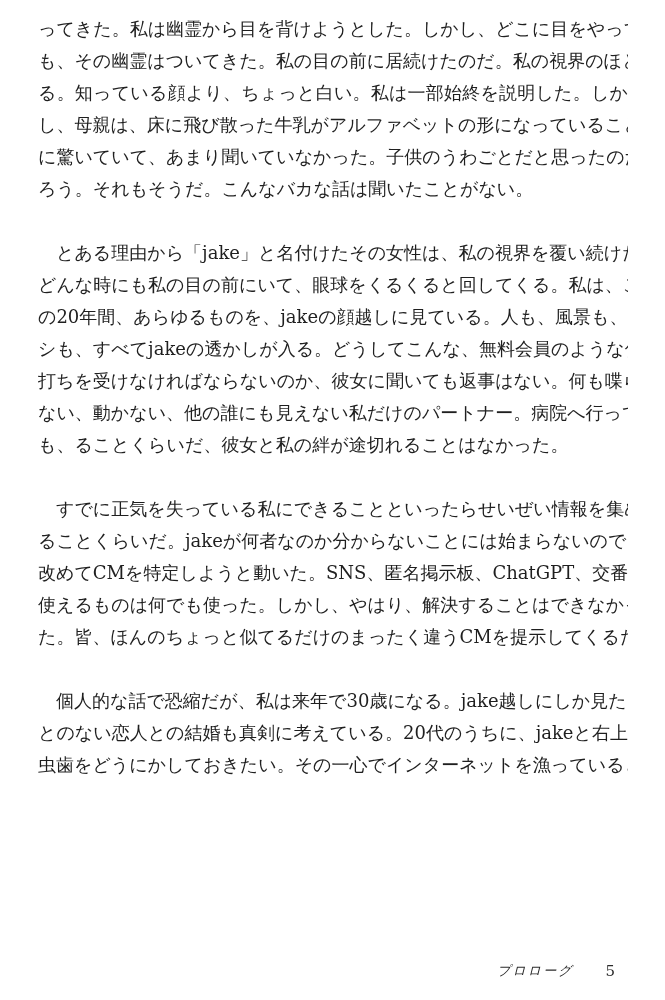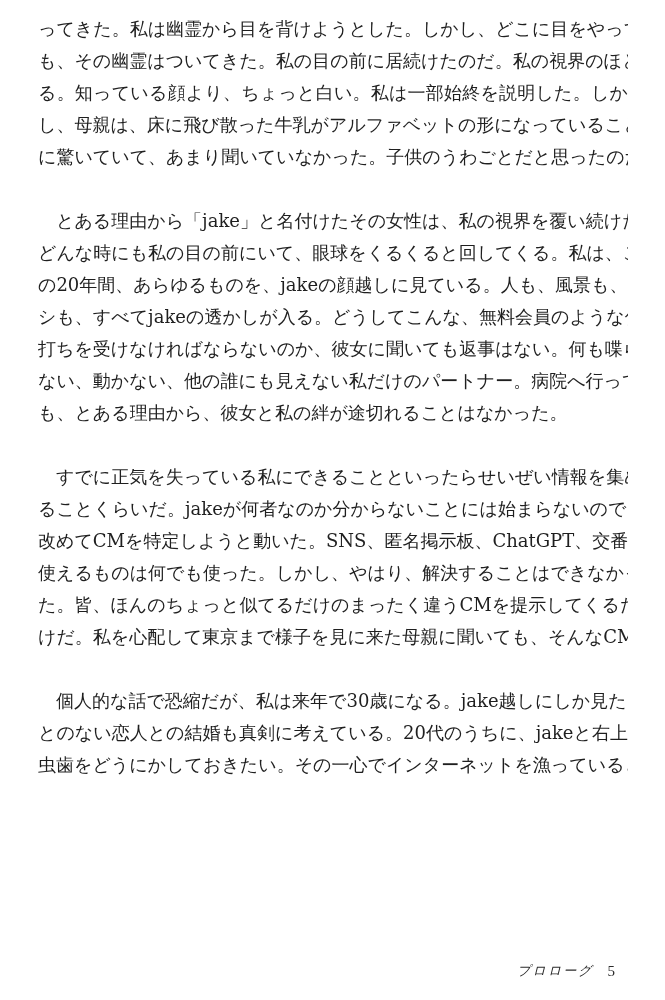"ろう。それもそうだ。こんなバカな話は聞いたことがない。" div.line { html: none -> <div>ろう。それもそうだ。こんなバカな話は聞いたことがない。</div> }
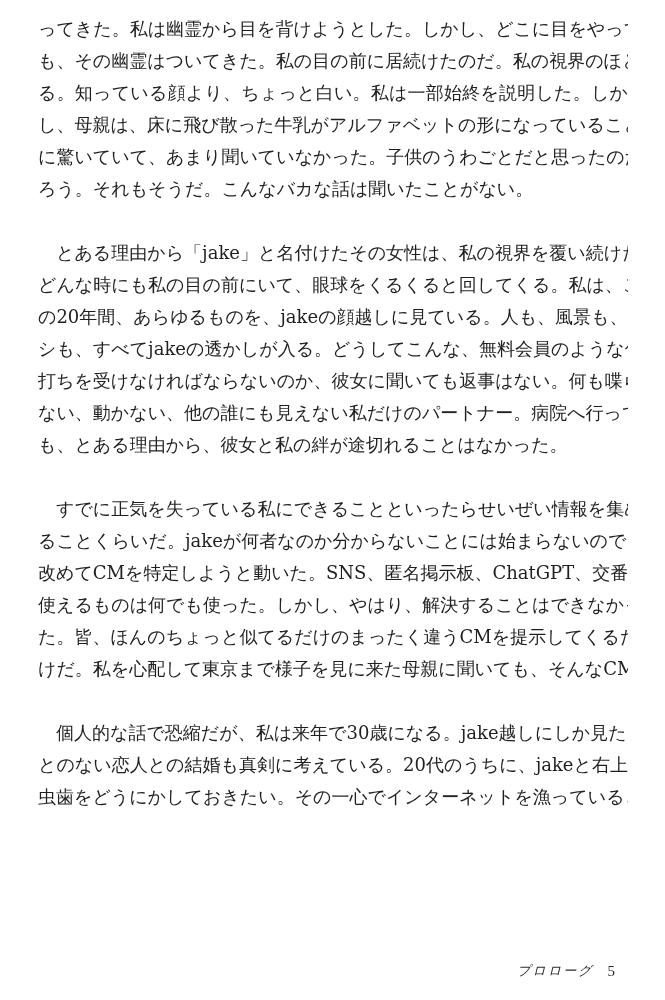"も、とある理由から、彼女と私の絆が途切れることはなかった。" div.line { text: とある理由から -> ることくらいだ }
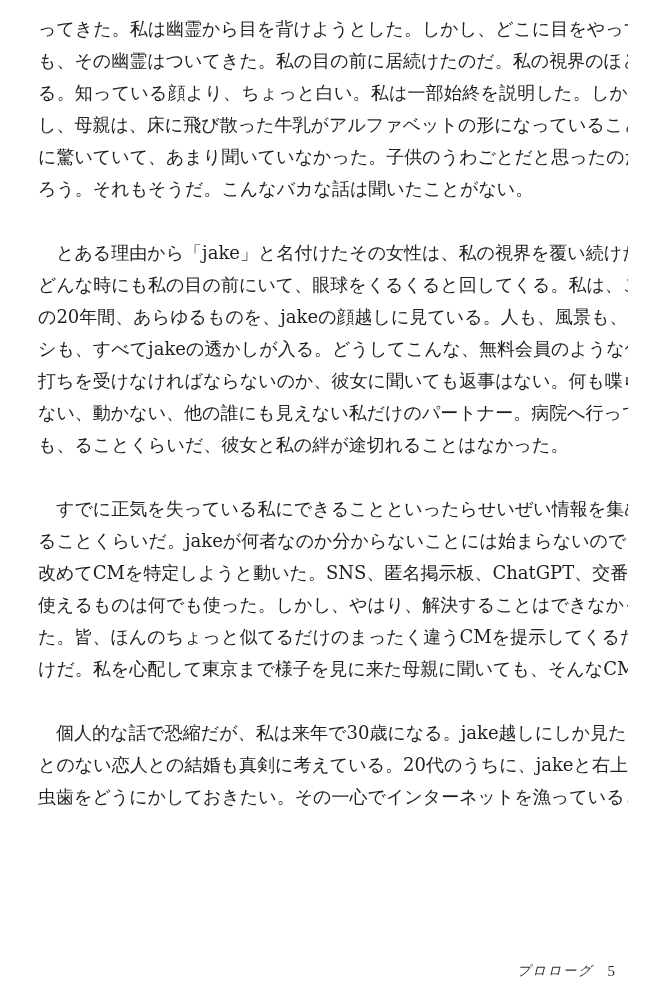"けだ。私を心配して東京まで様子を見に来た母親に聞いても、そんなCM" div.line { html: <div>けだ。私を心配して東京まで様子を見に来た母親に聞いても、そんなCM</div> -> none }
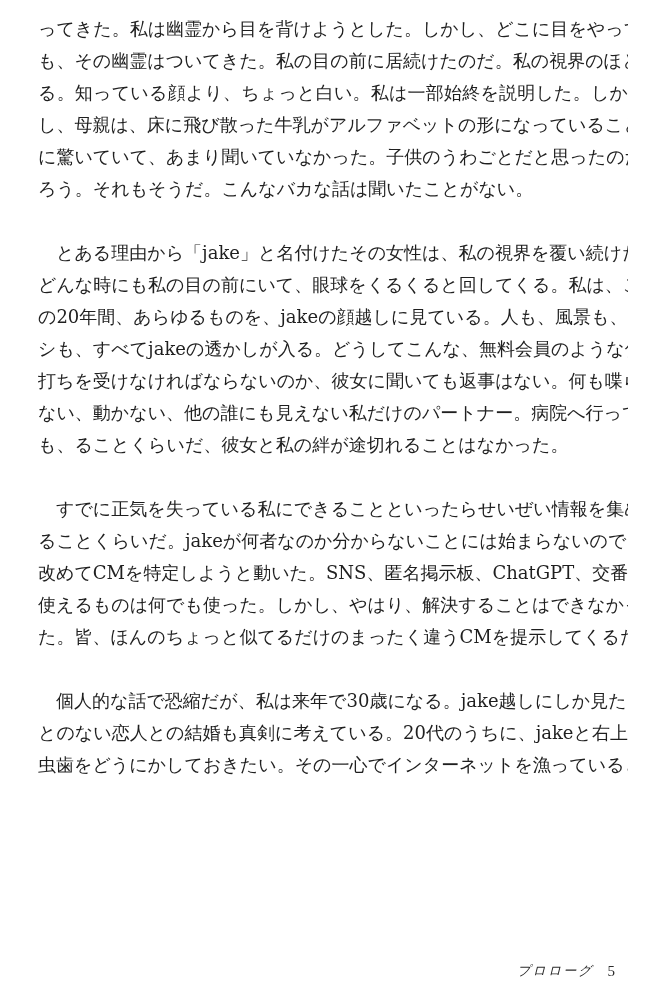"プロローグ" .footer { font-family: Liberation Serif, serif -> none; gap: 14px -> 32px }
